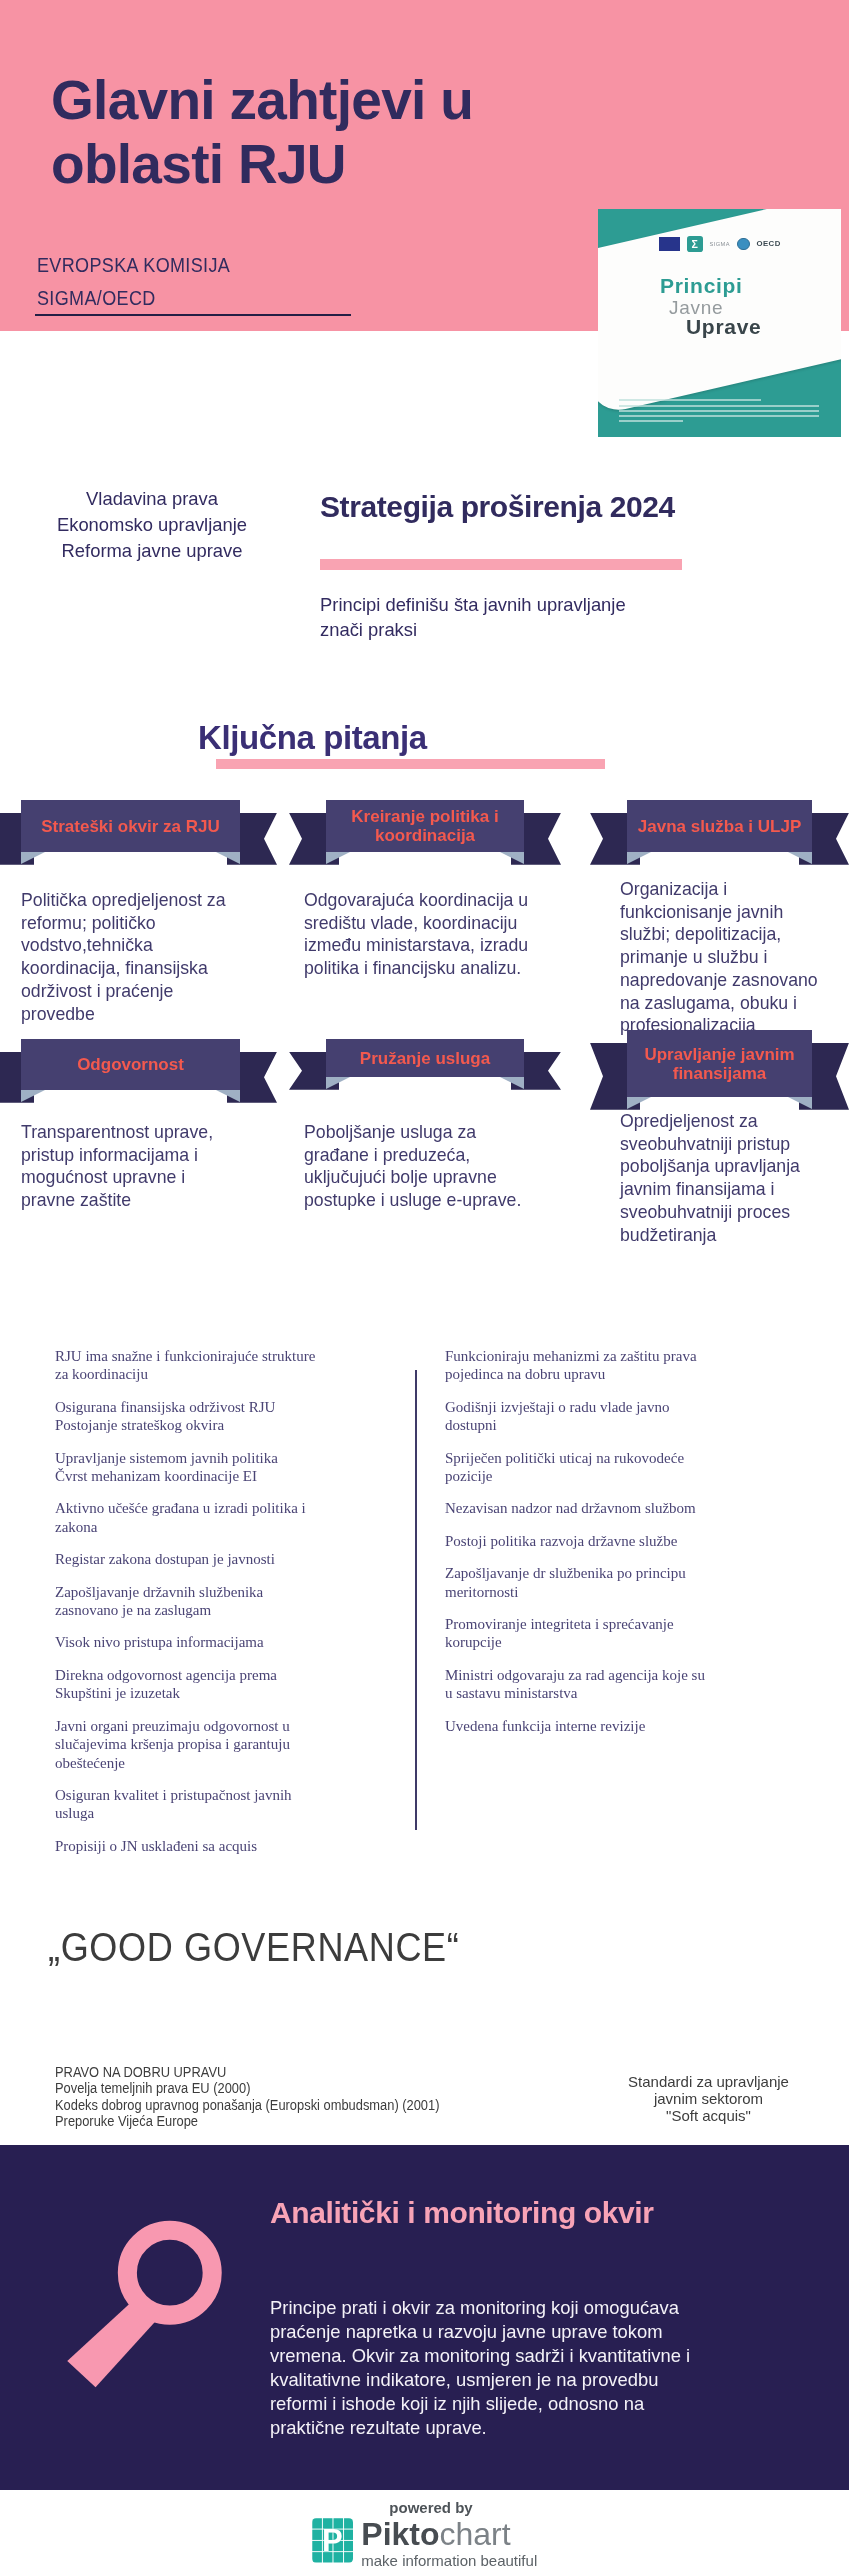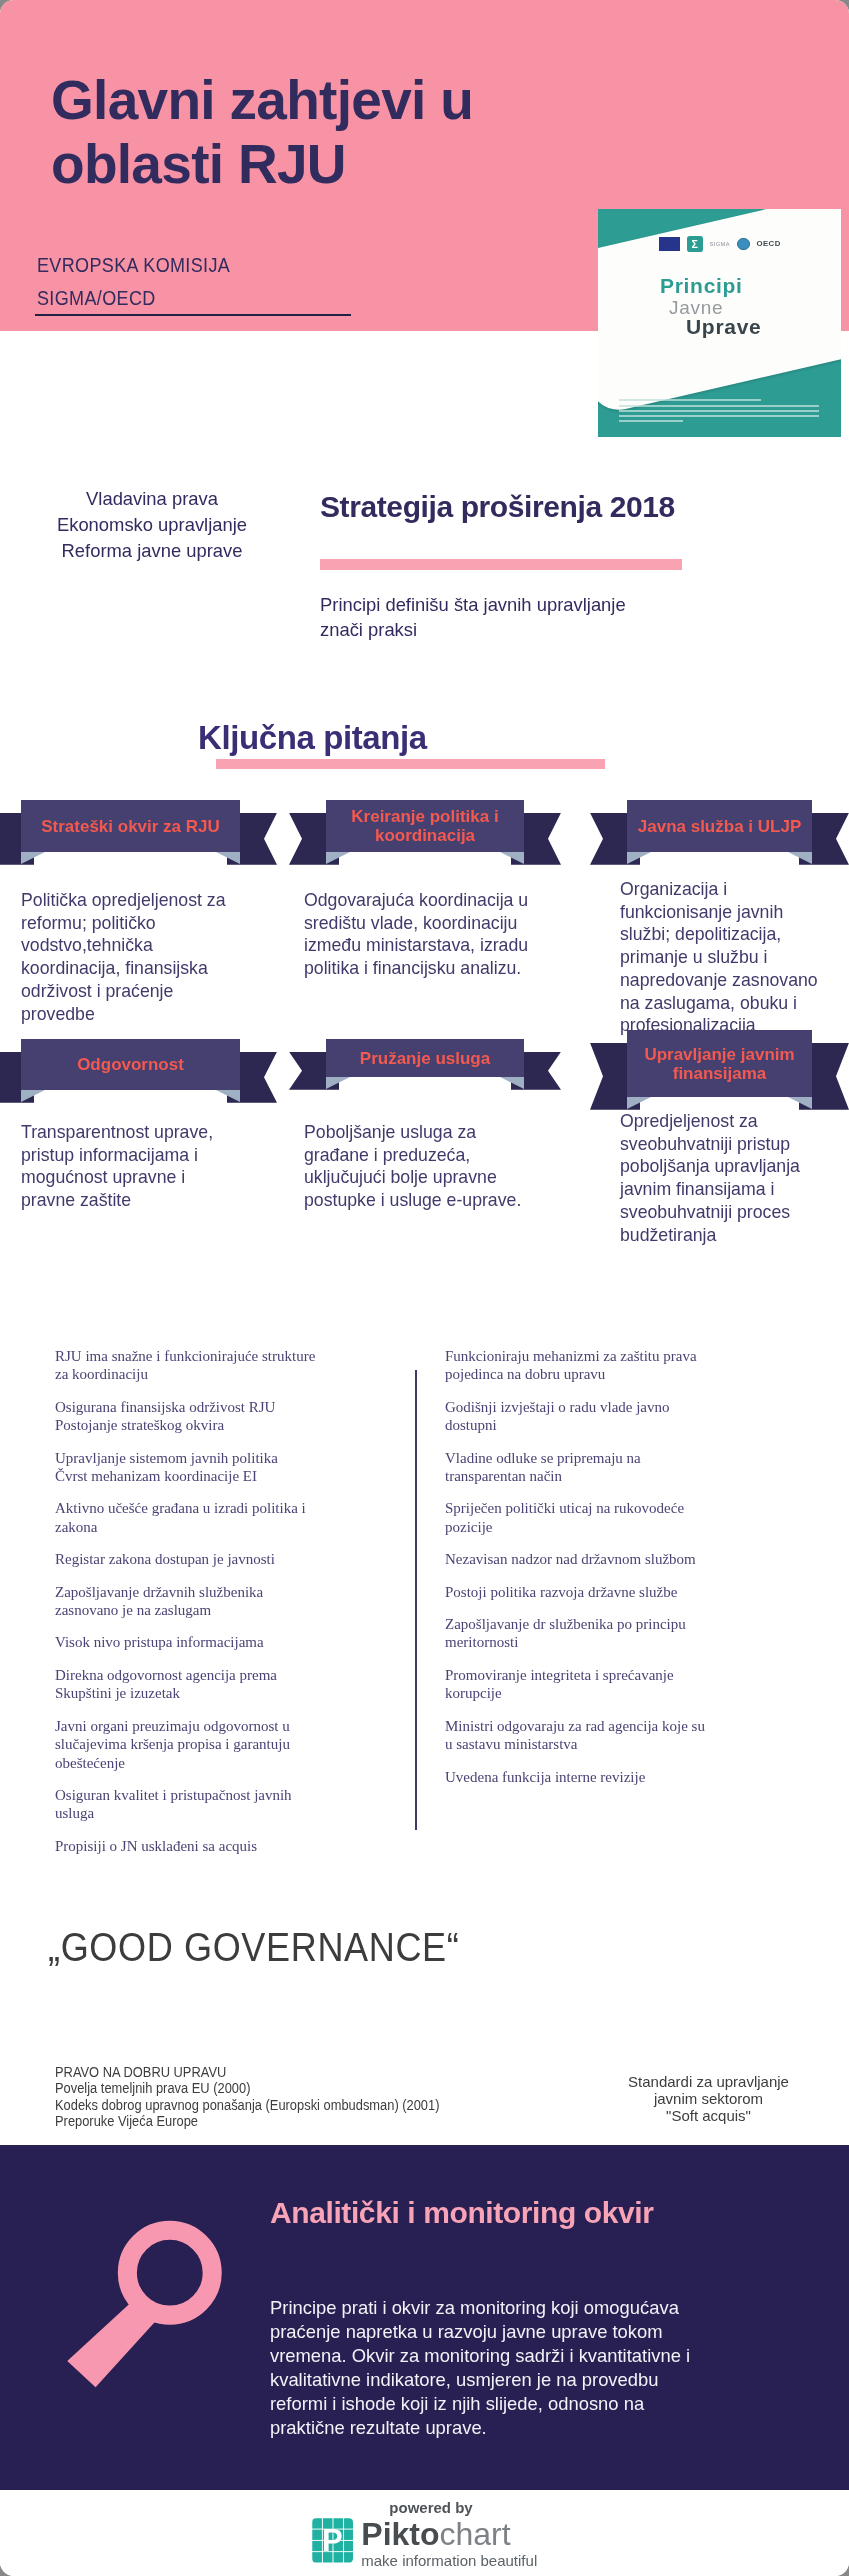"Glavni zahtjevi u" #canvas { border-radius: 14px -> none }
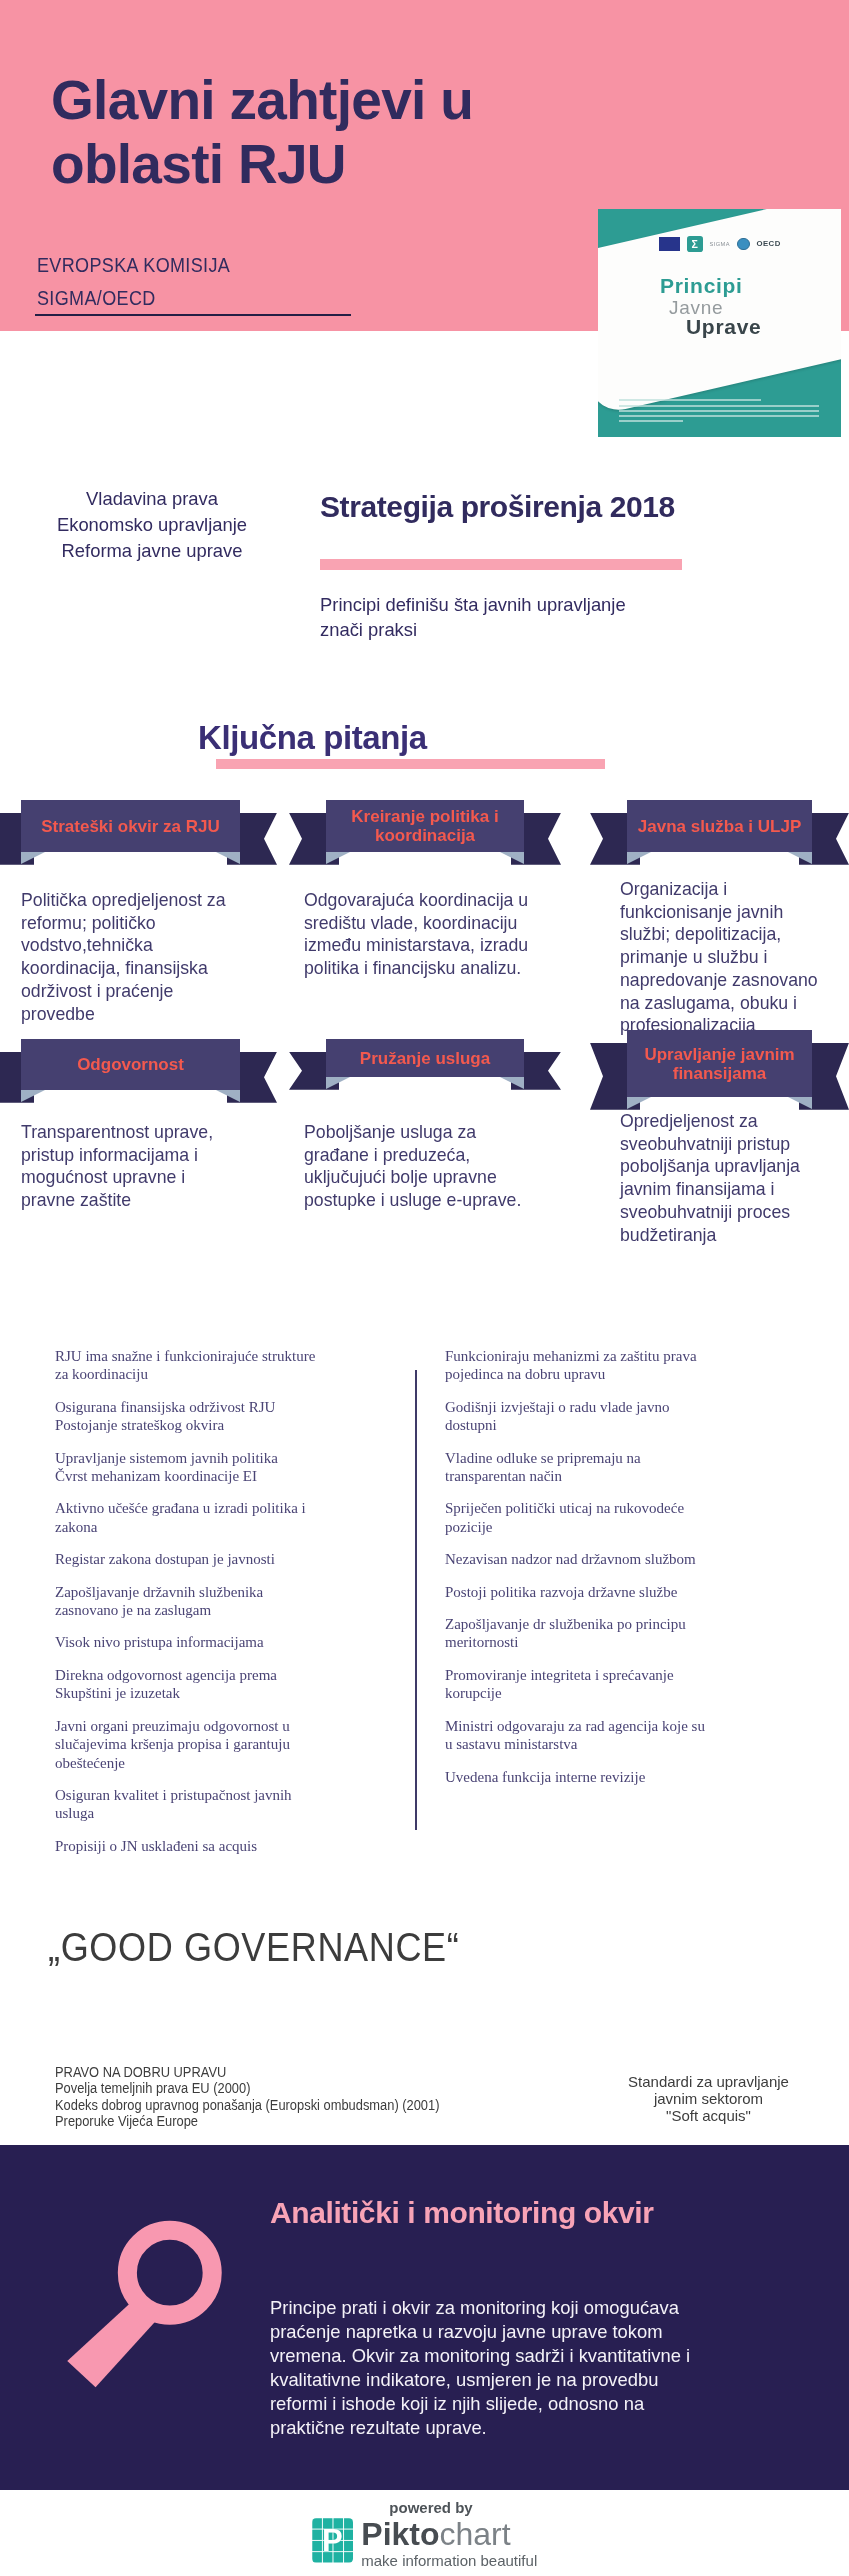"Strategija proširenja 2018" div.abs { text: 2018 -> 2024 }
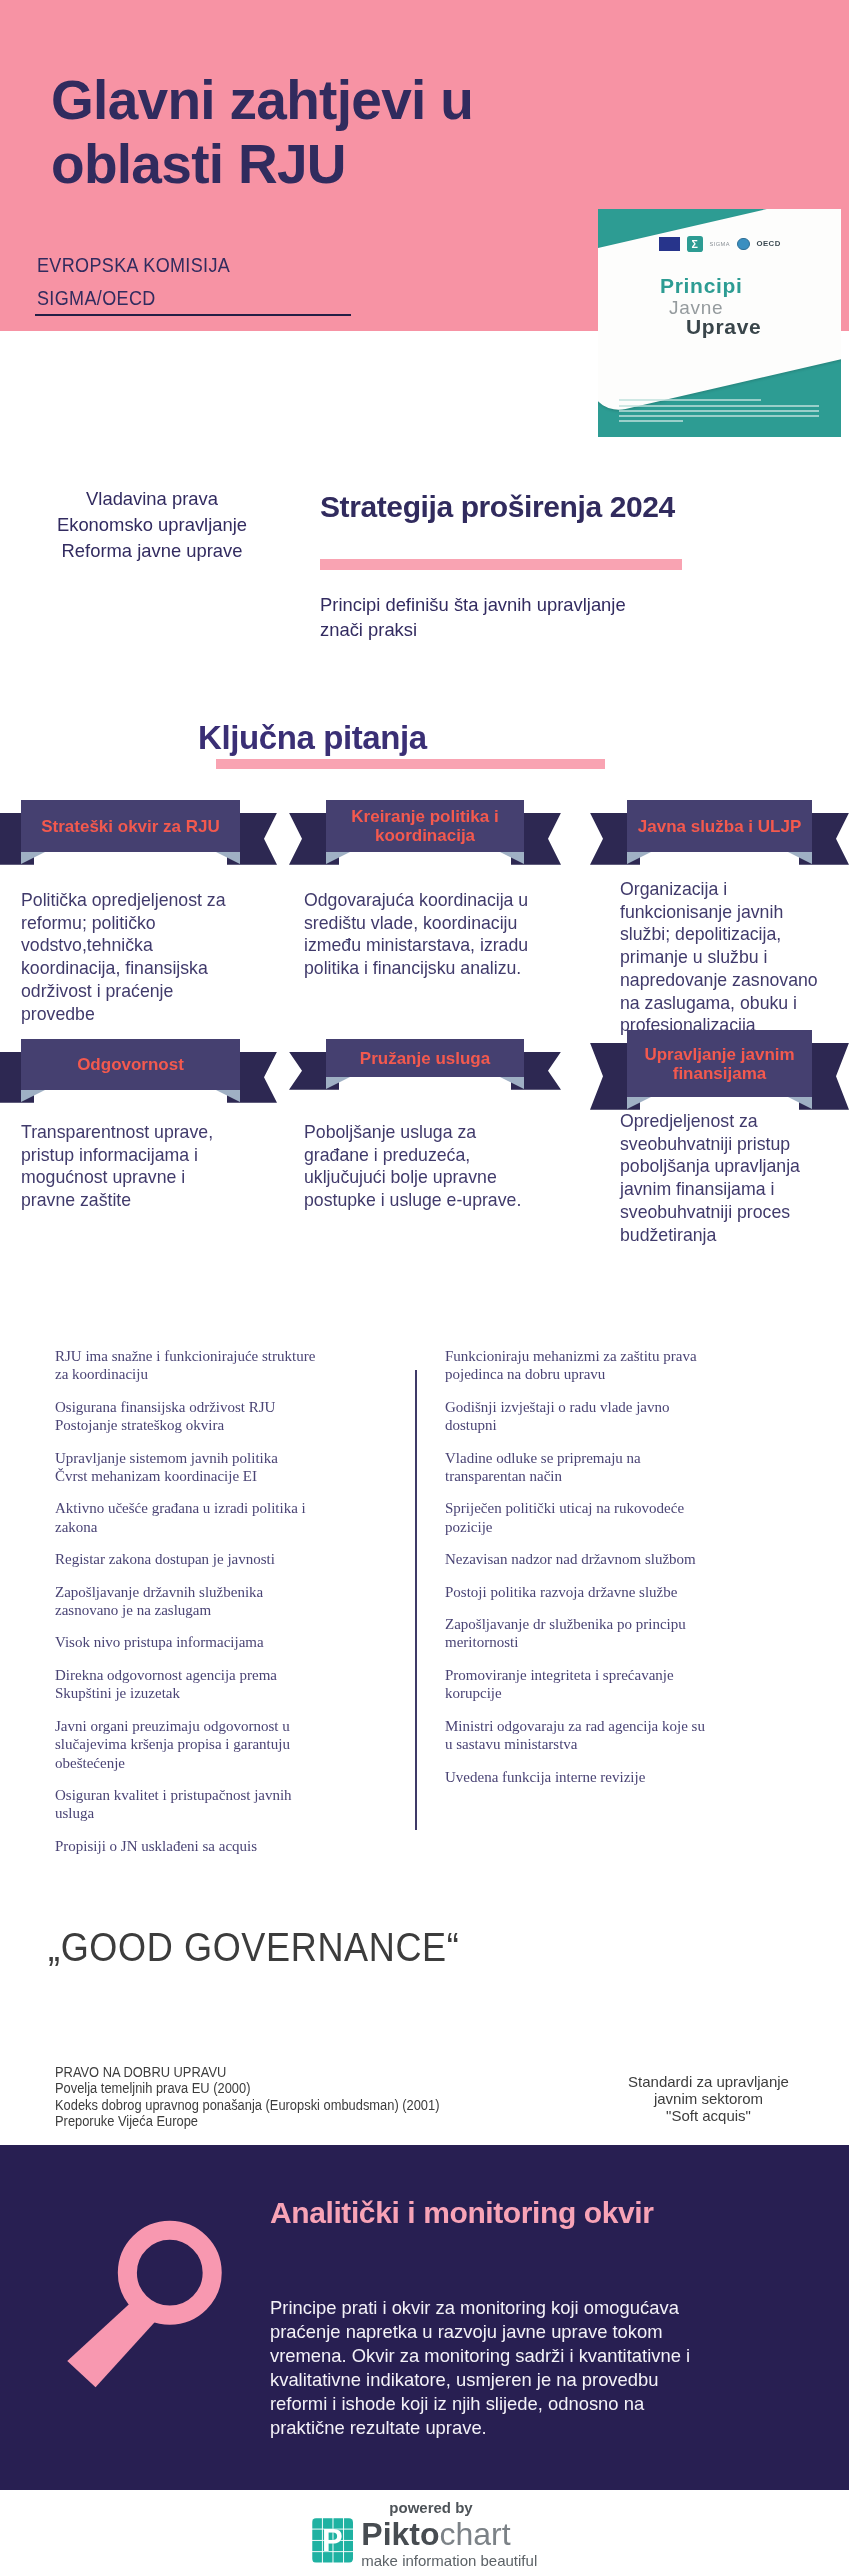"Vladine odluke se pripremaju na" div.req-item { html: <div>Vladine odluke se pripremaju na transparentan način</div> -> none }
